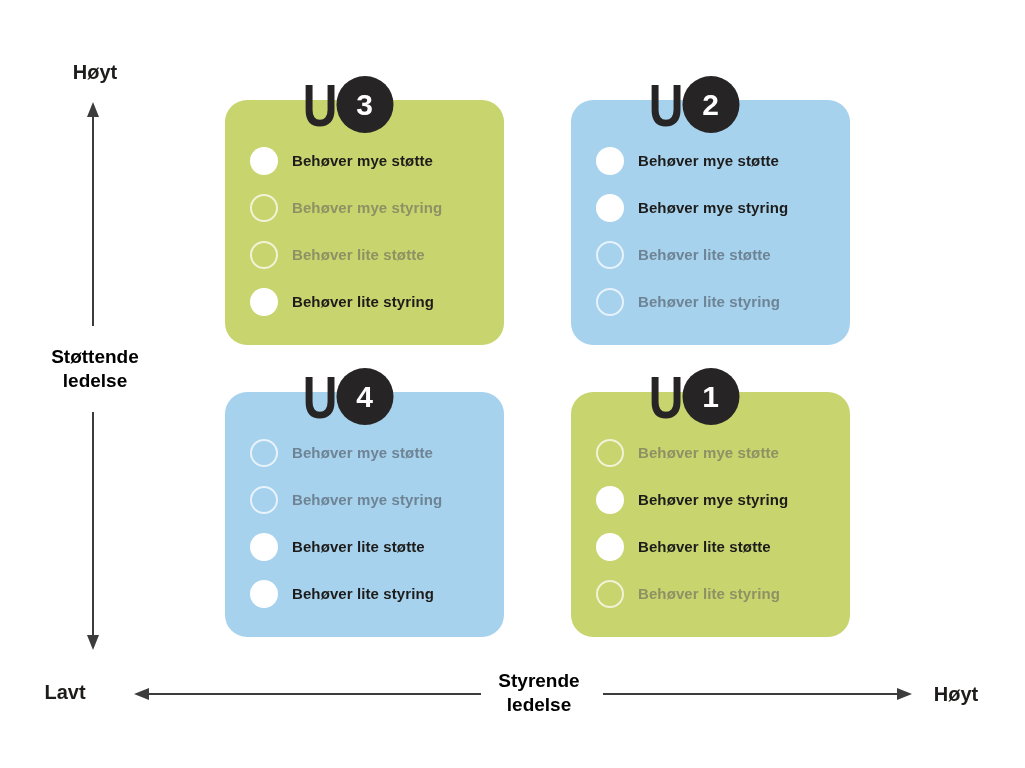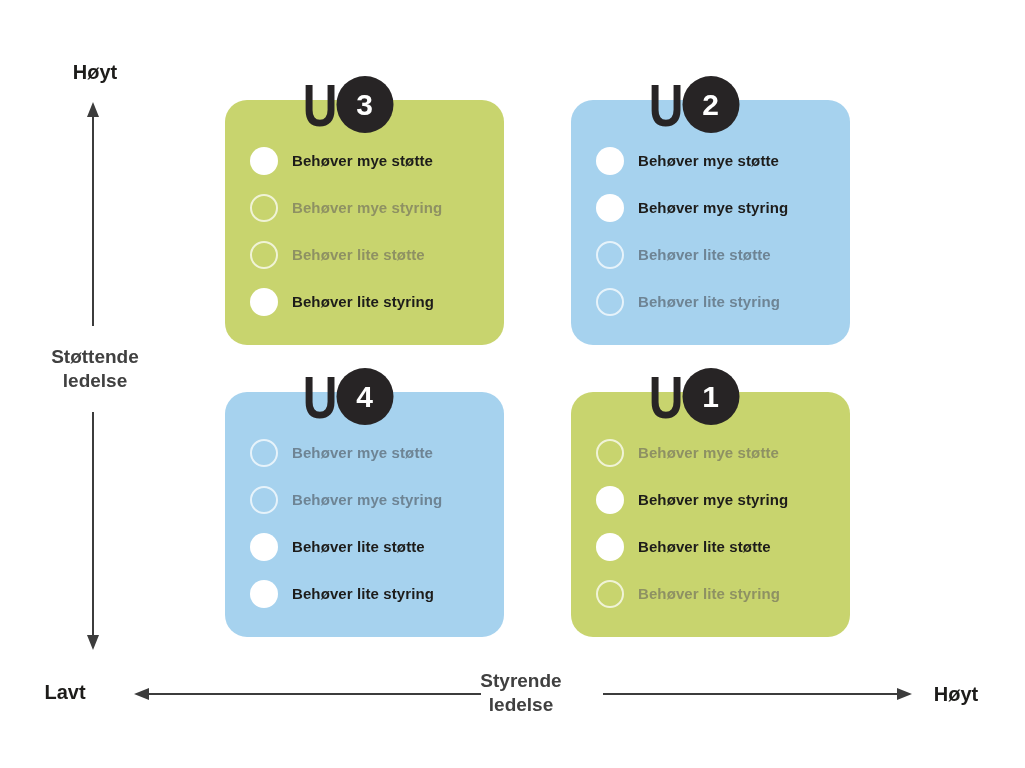"Støttende" .axis-title { color: #404040 -> #000000 }
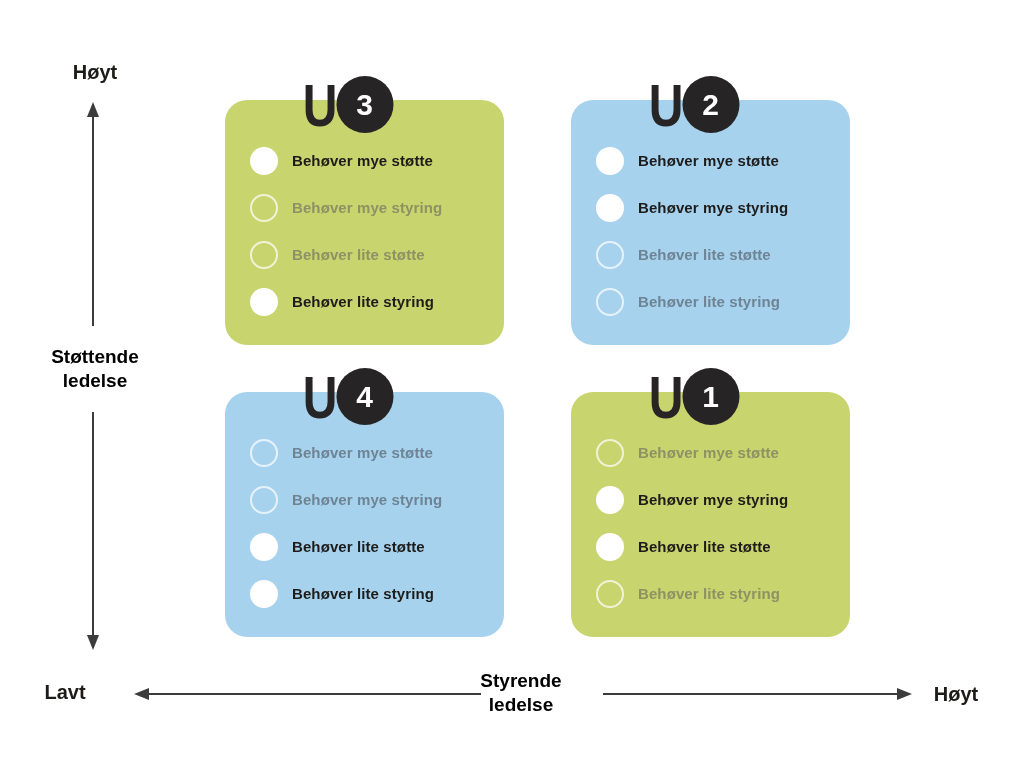"Styrende" .h-title { left: 459px -> 477px }
